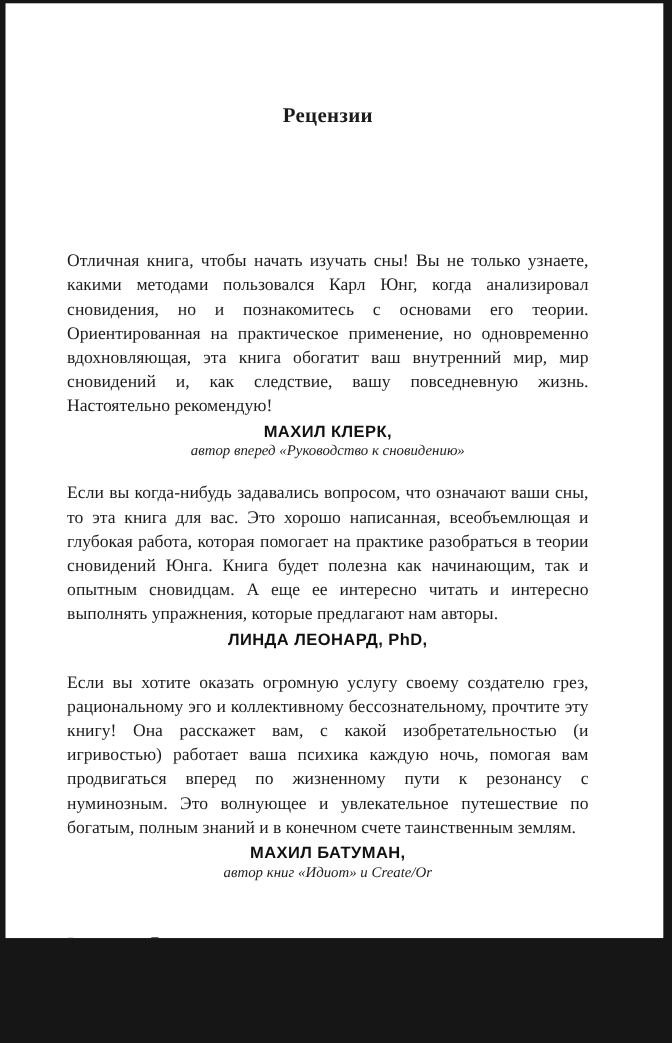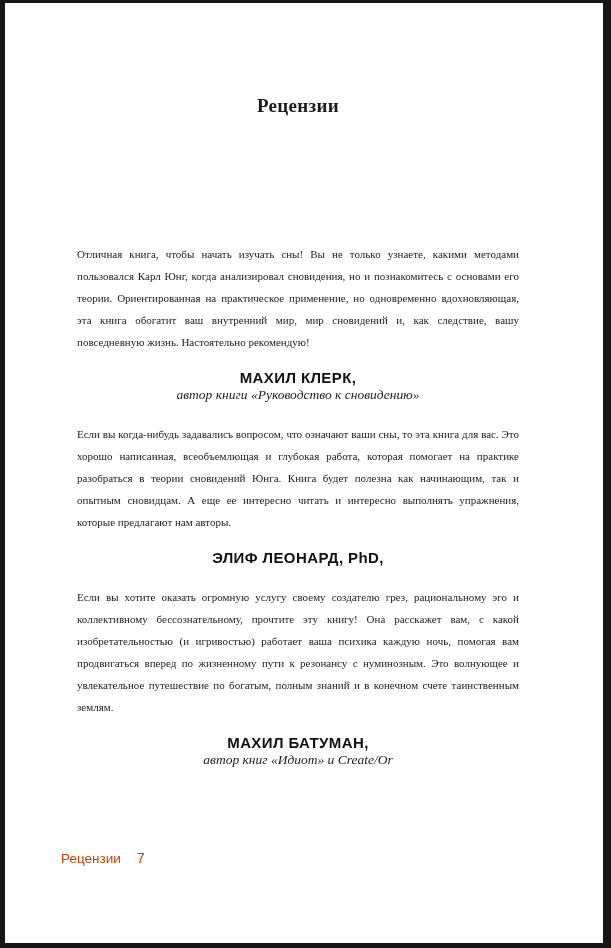"Рецензии" .screen { height: 948px -> 853px }
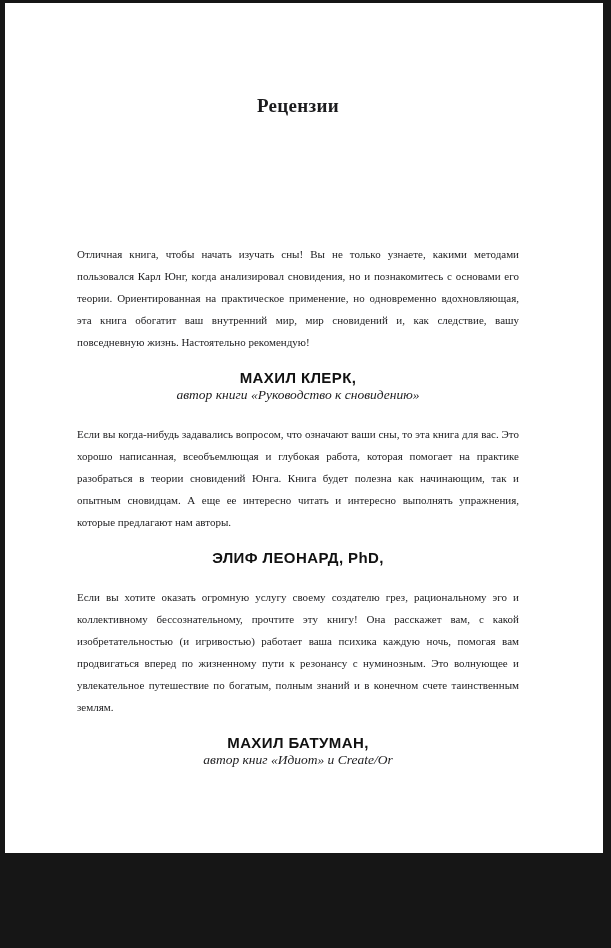"Отличная книга, чтобы начать изучать" .review-text { font-size: 11px -> 16px; margin: 16px -> 0 }
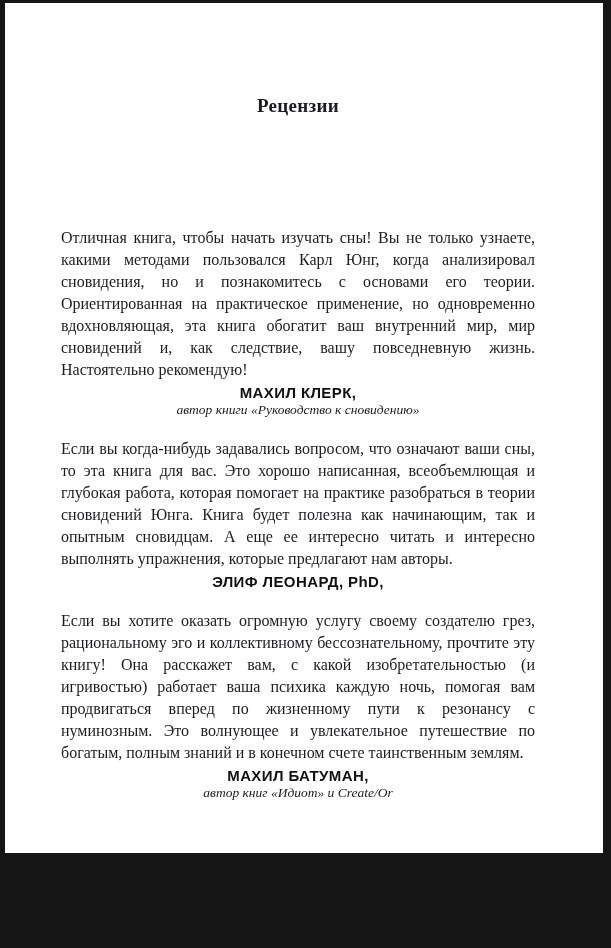"автор книги «Руководство к сновидению»" div.cred { text: книги -> вперед }
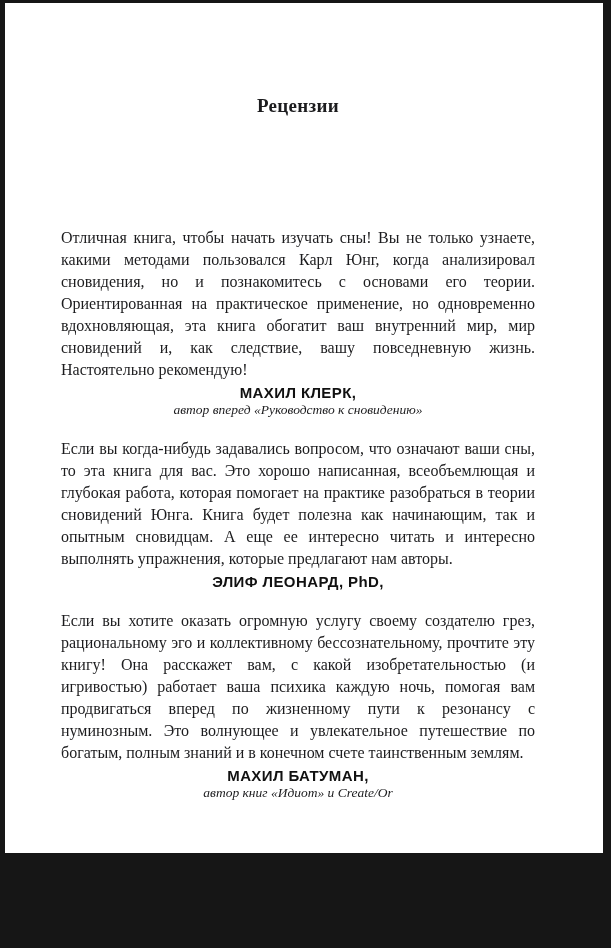"ЭЛИФ ЛЕОНАРД, PhD," div.author { text: ЭЛИФ -> ЛИНДА }
